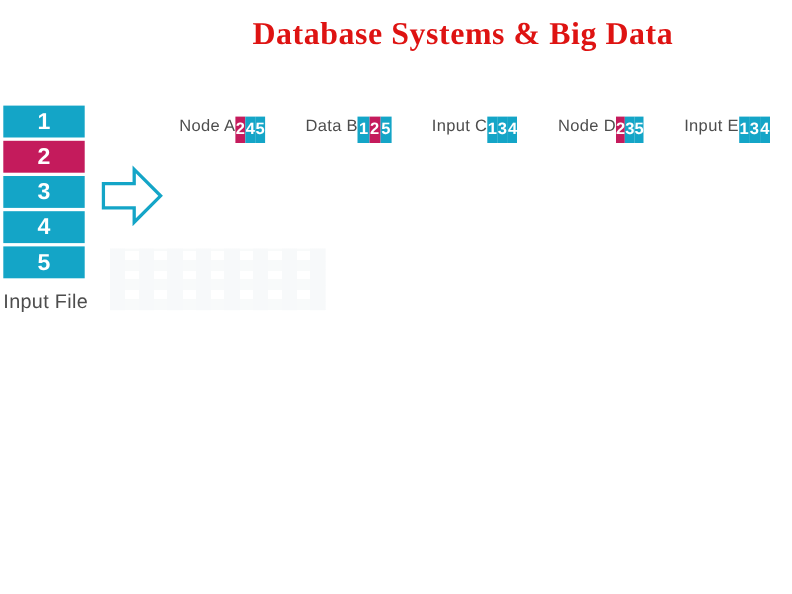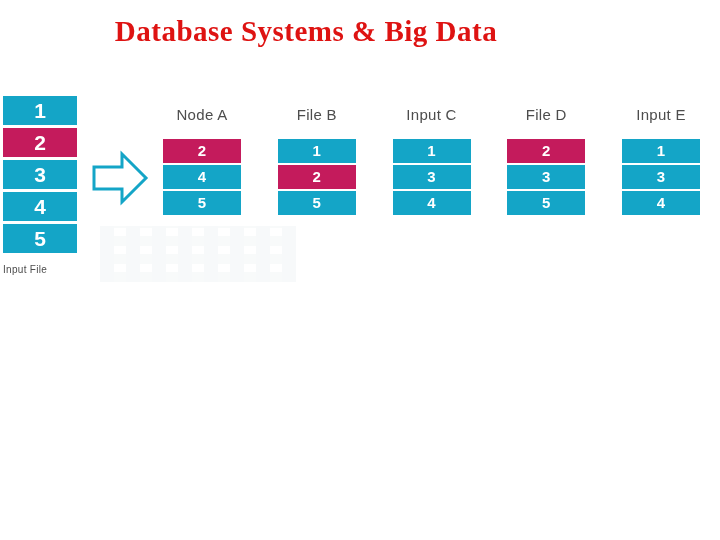"Database Systems & Big Data" .slide-title { text-align: center -> right }
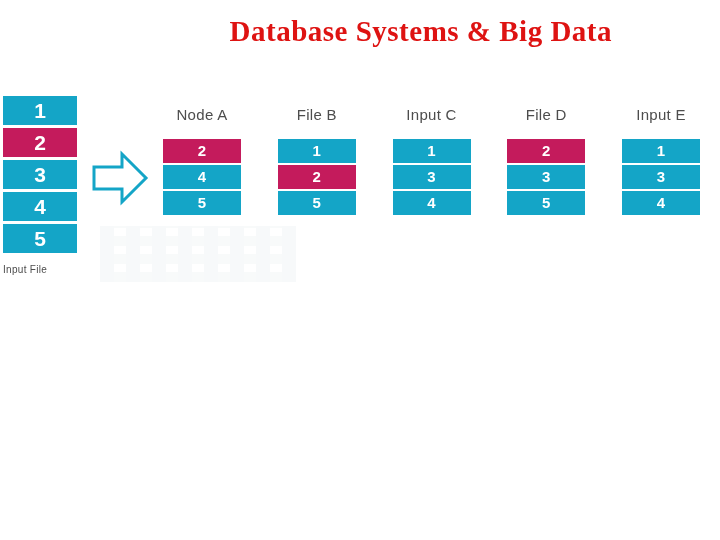"Node A" .node { flex-direction: column -> row }
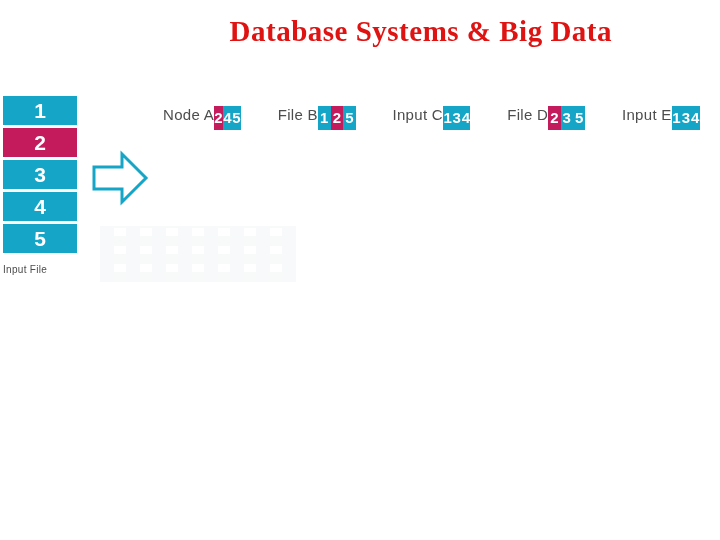"File B" div.nlabel { text: File -> Data }
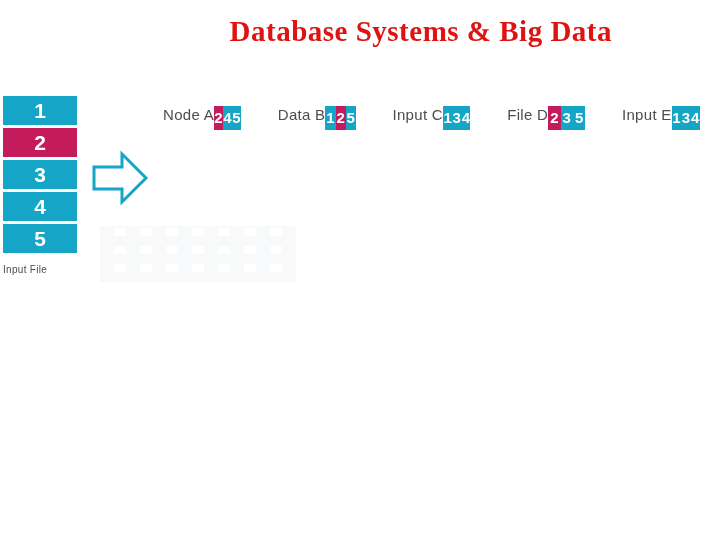"File D" div.nlabel { text: File -> Node }
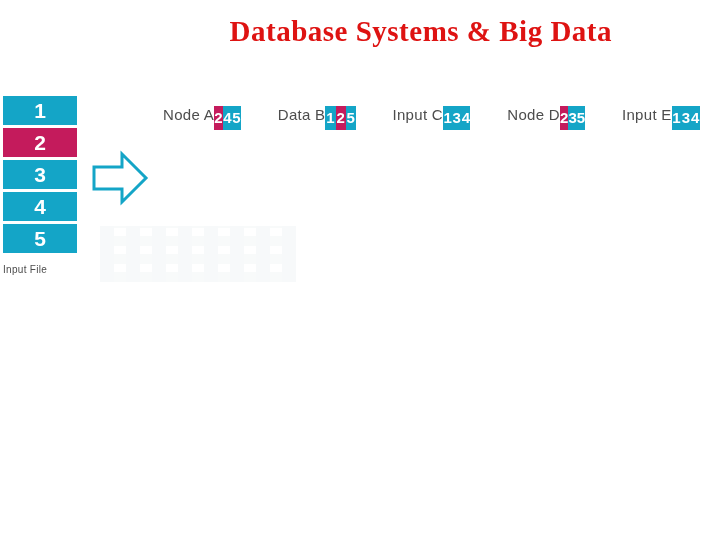"Input File" .input-label { font-size: 10px -> 18px }
